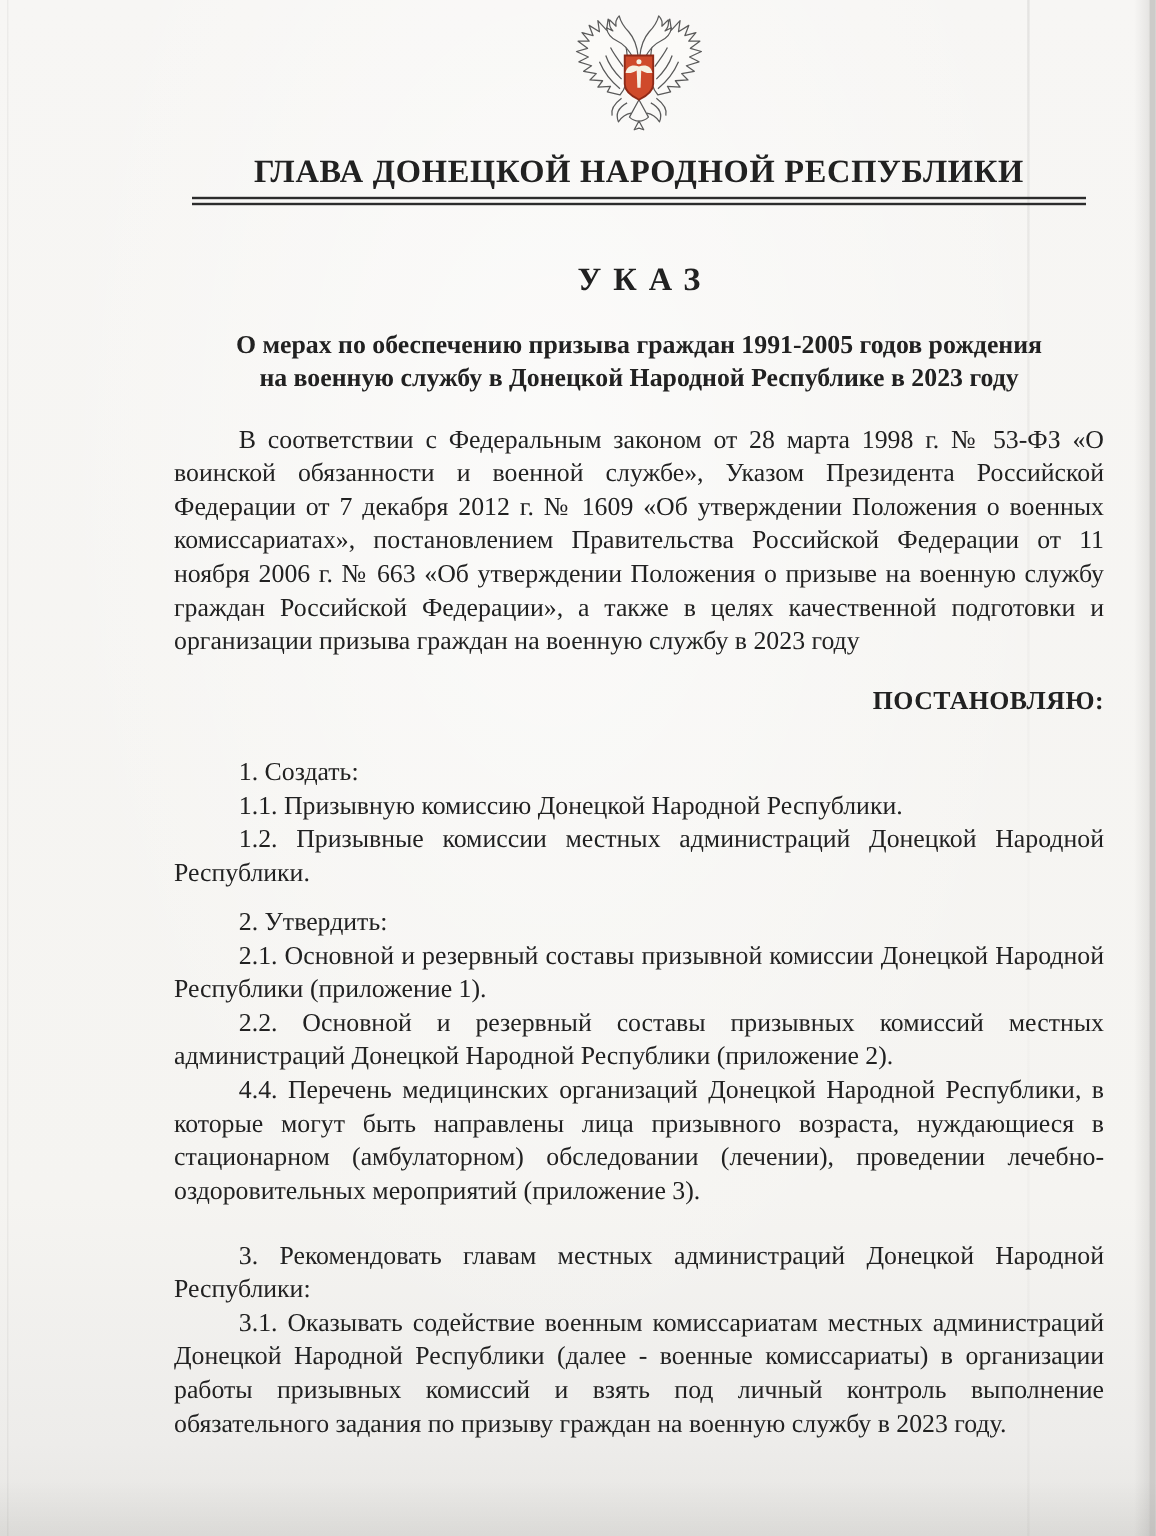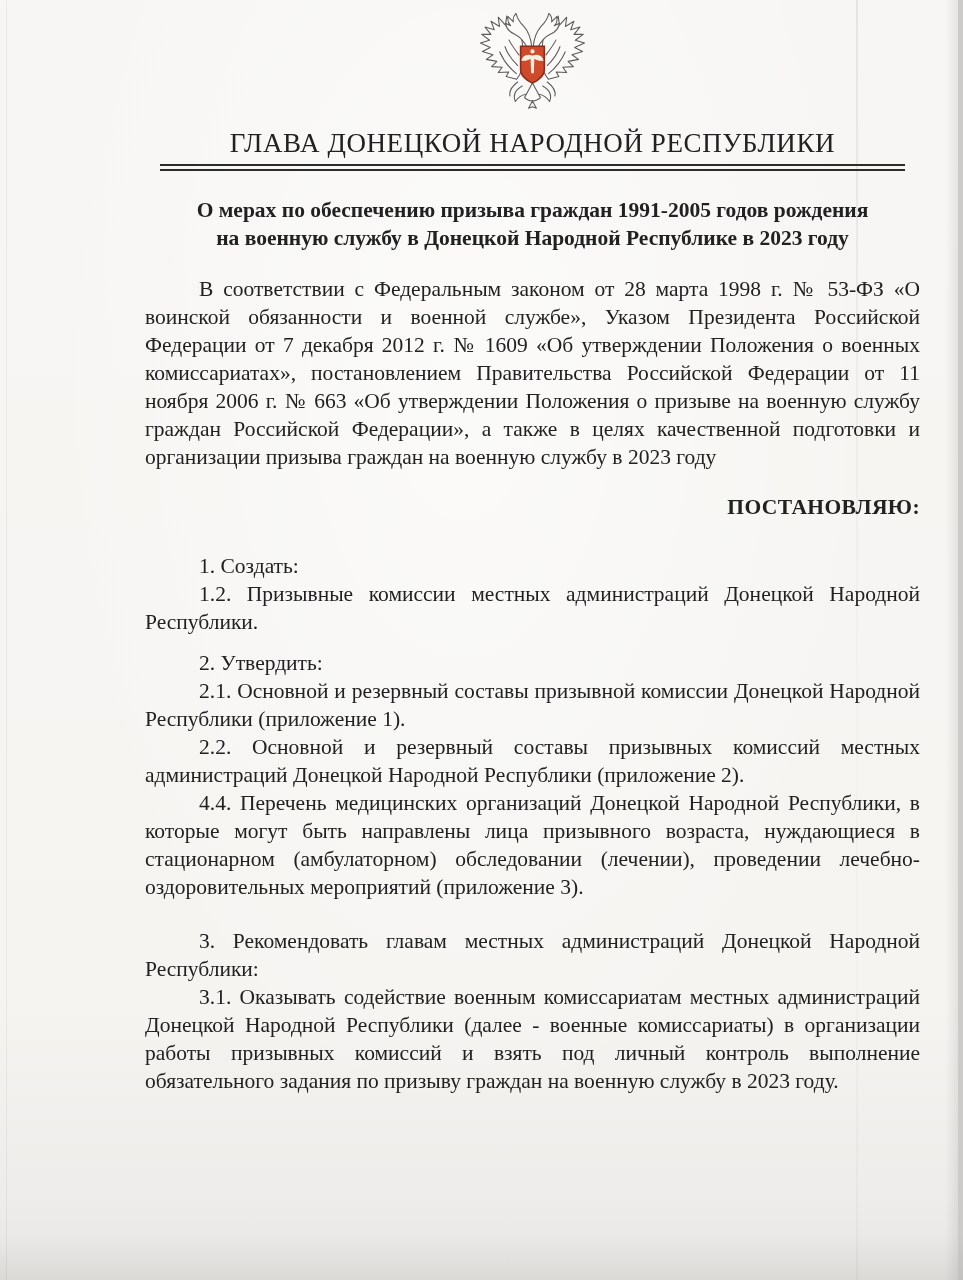"ГЛАВА ДОНЕЦКОЙ НАРОДНОЙ РЕСПУБЛИКИ" .org-title { font-weight: normal -> bold }
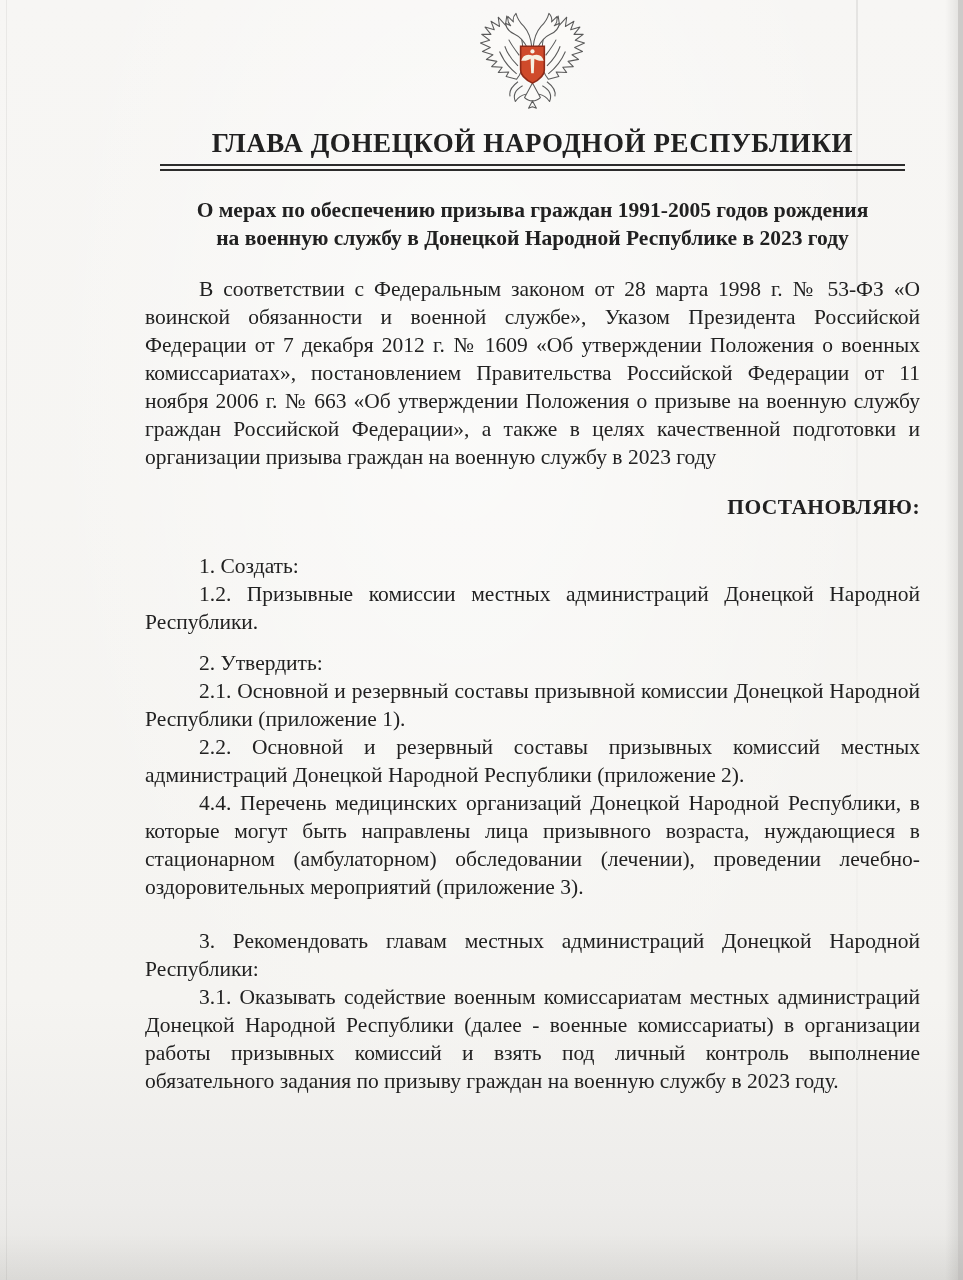"УКАЗ" div.doc-kind { html: none -> <div>УКАЗ</div> }
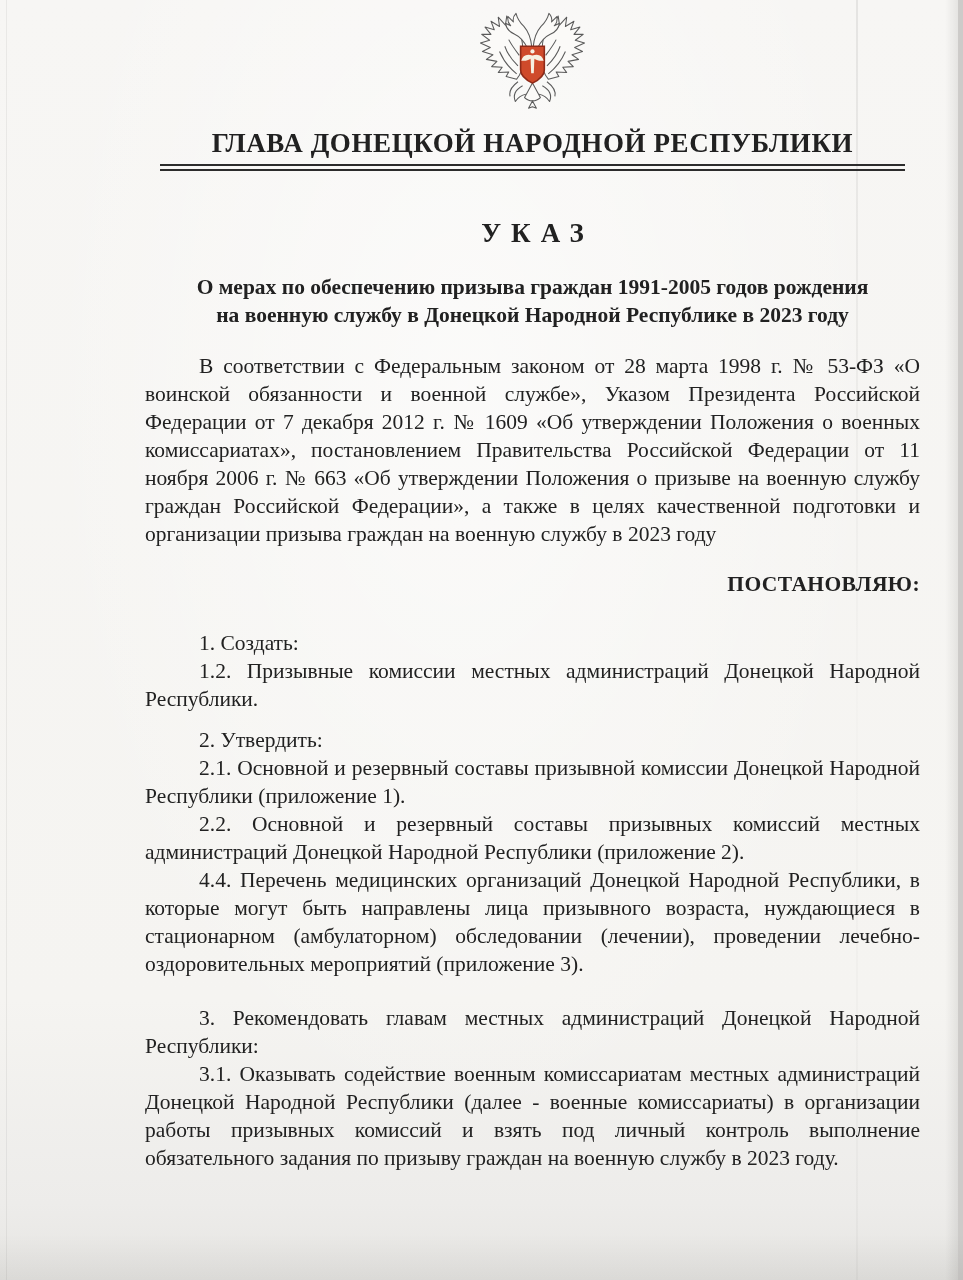"1.1. Призывную комиссию Донецкой" p.para { html: none -> <p>1.1. Призывную комиссию Донецкой Народной Республики.</p> }
